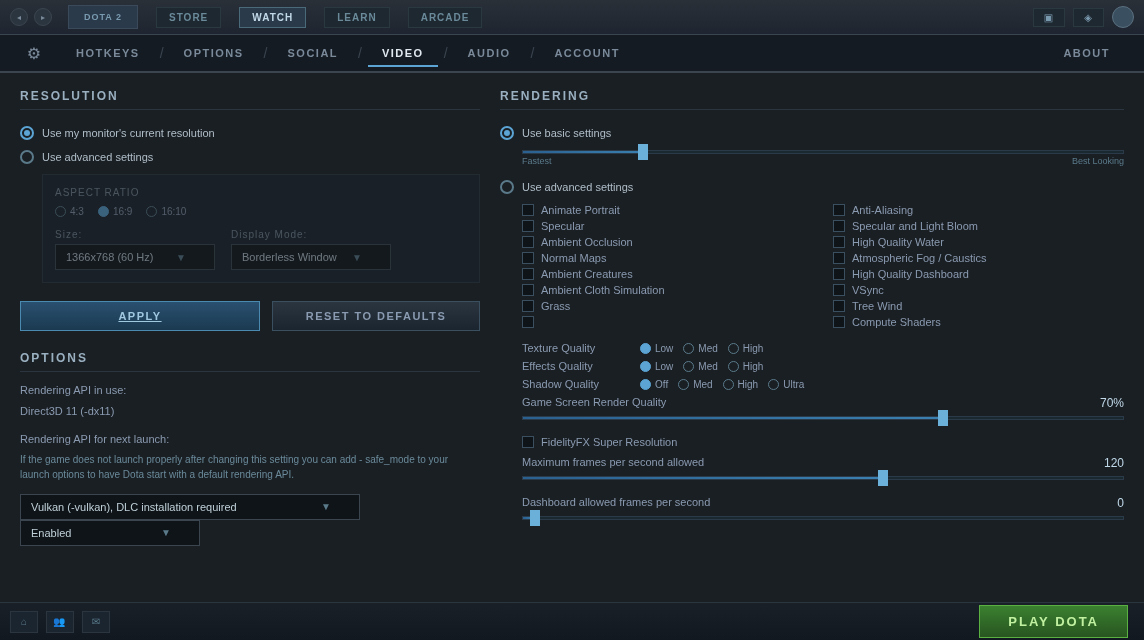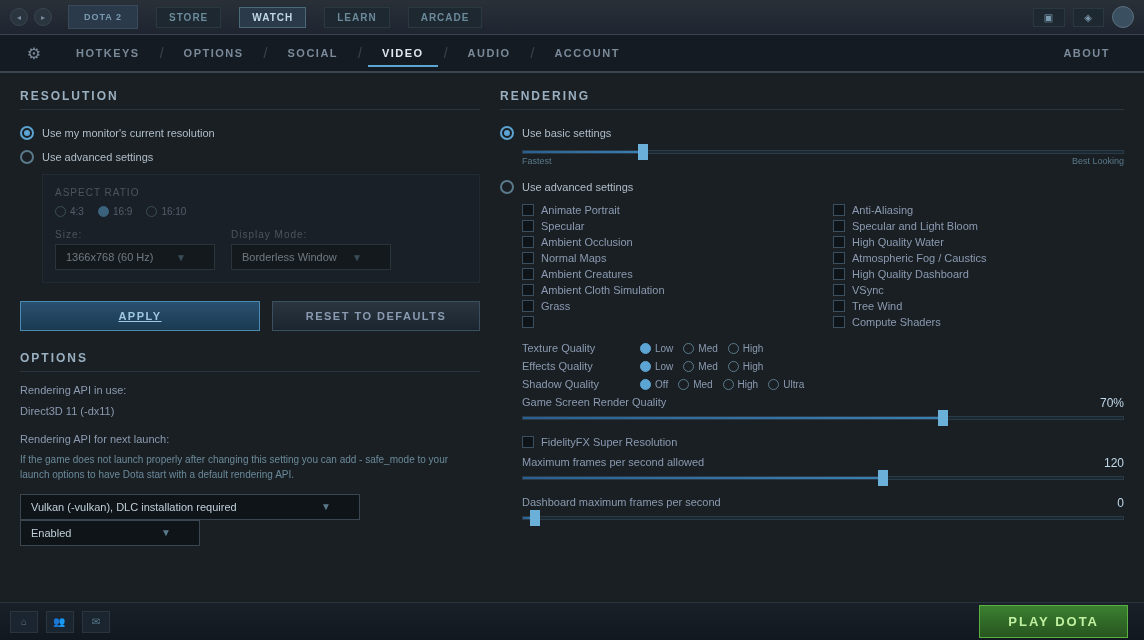"Dashboard maximum frames per second" span { text: maximum -> allowed }
